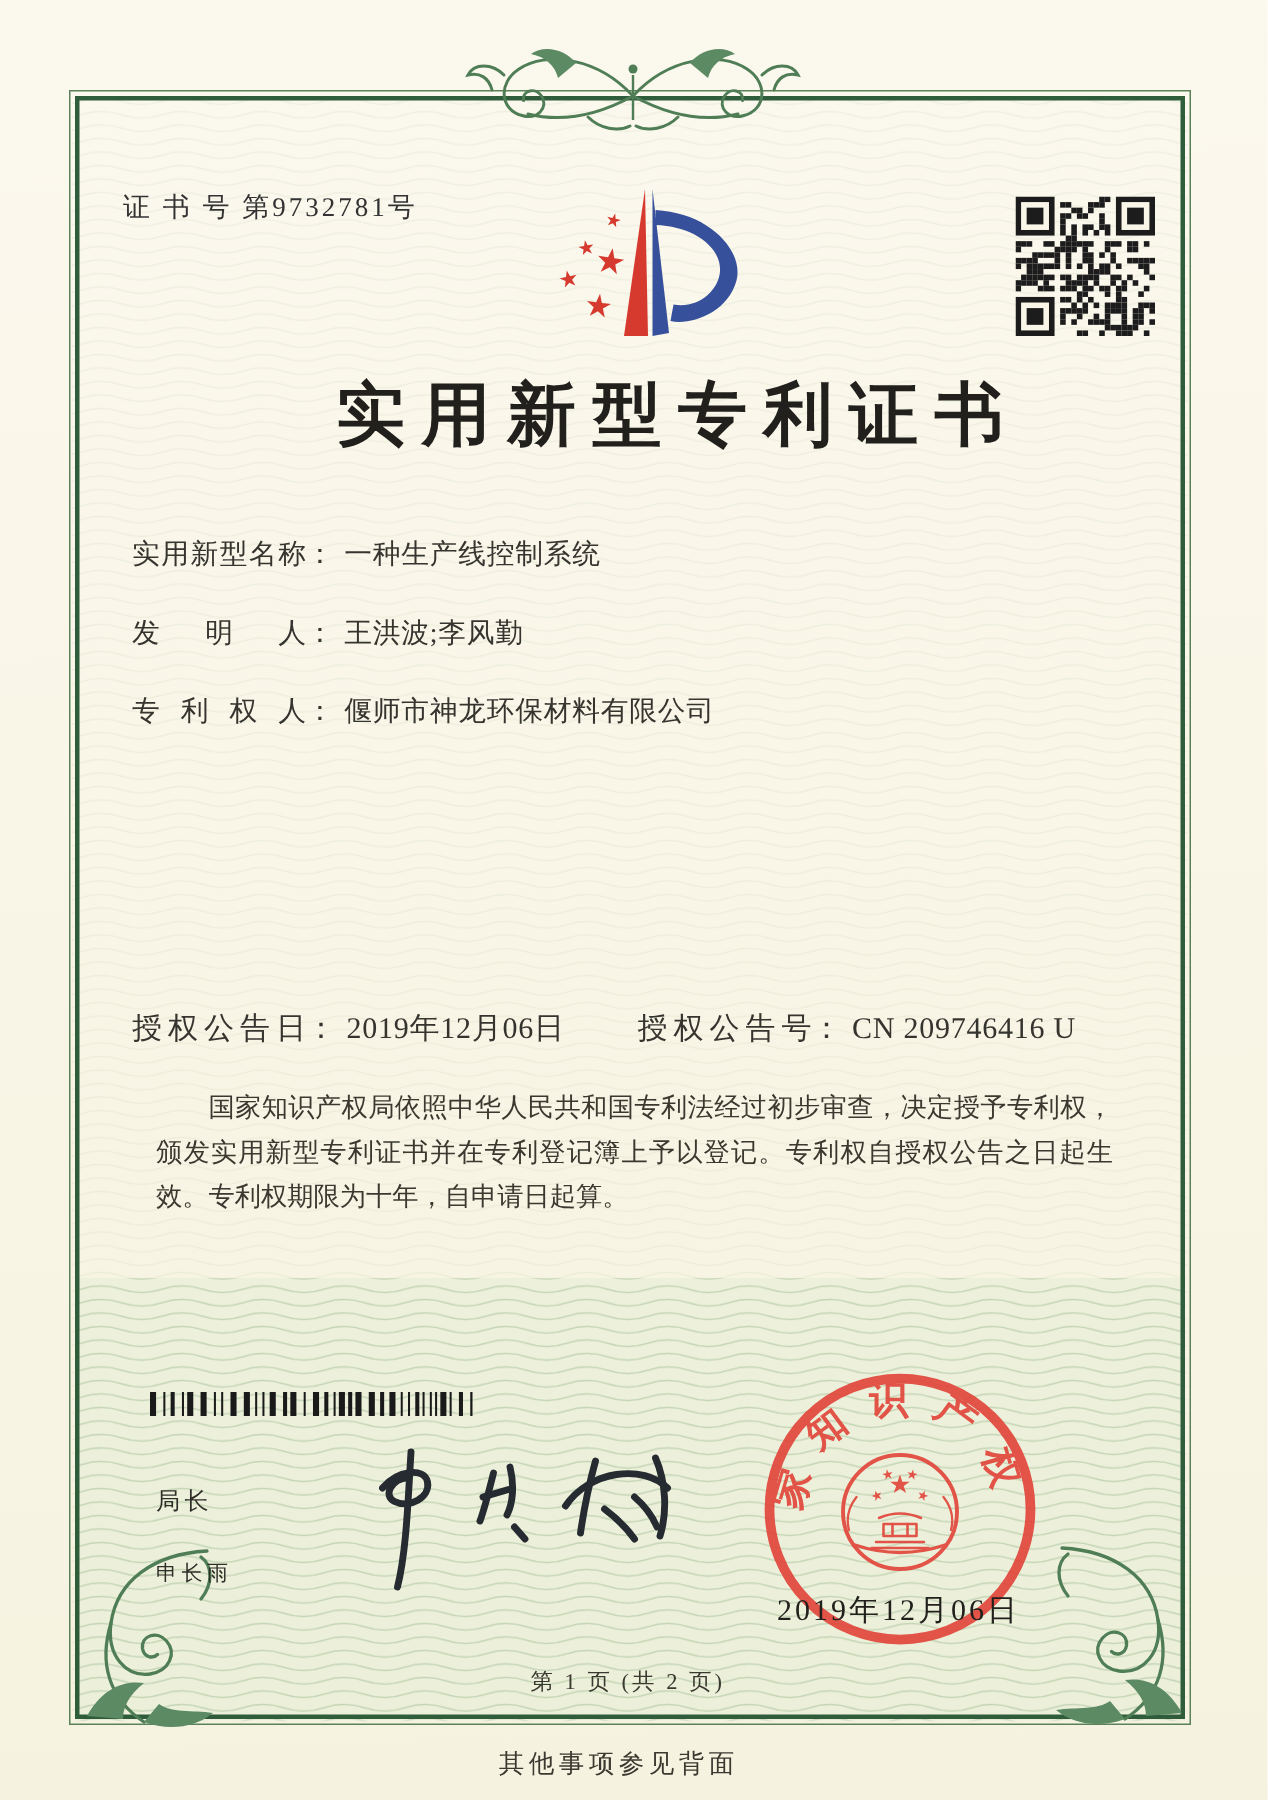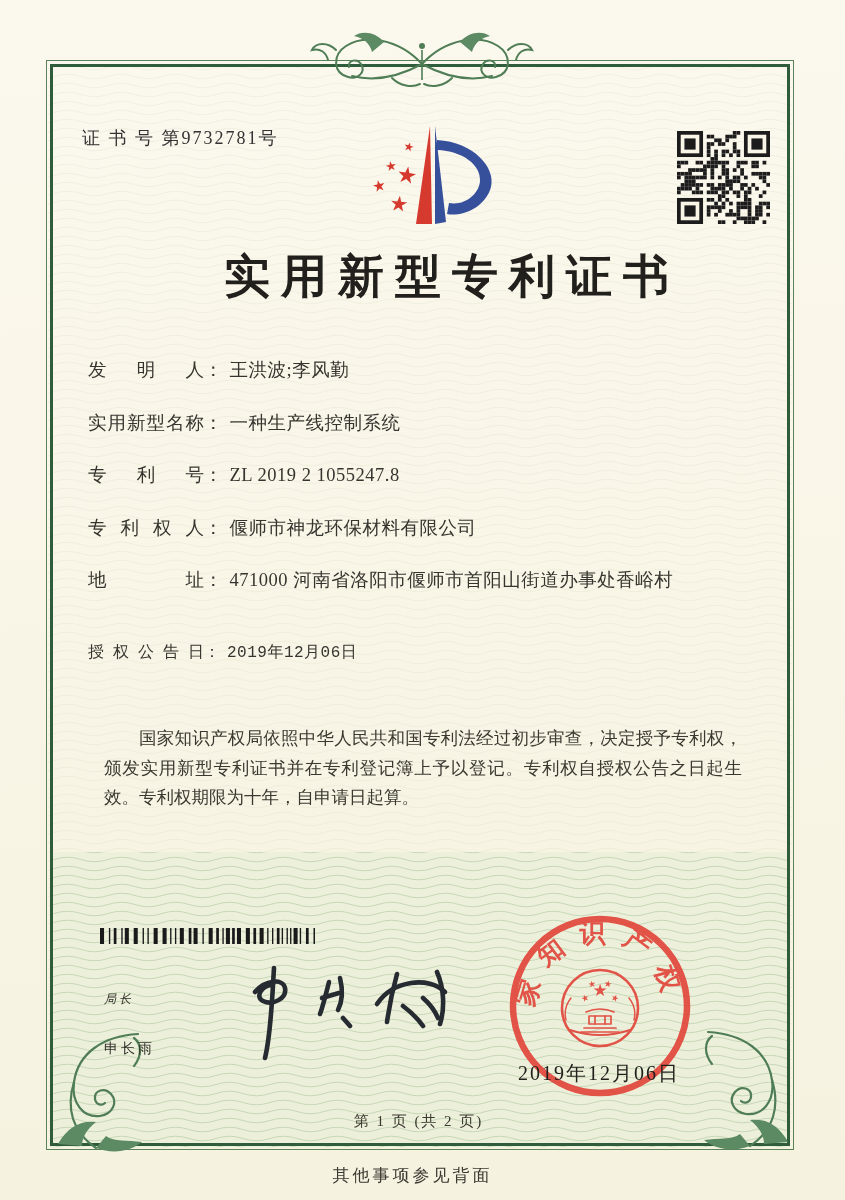"发明人： 王洪波;李风勤" div.row { order: before "实用新型名称： 一种生产线控制系统" -> after "实用新型名称： 一种生产线控制系统" }
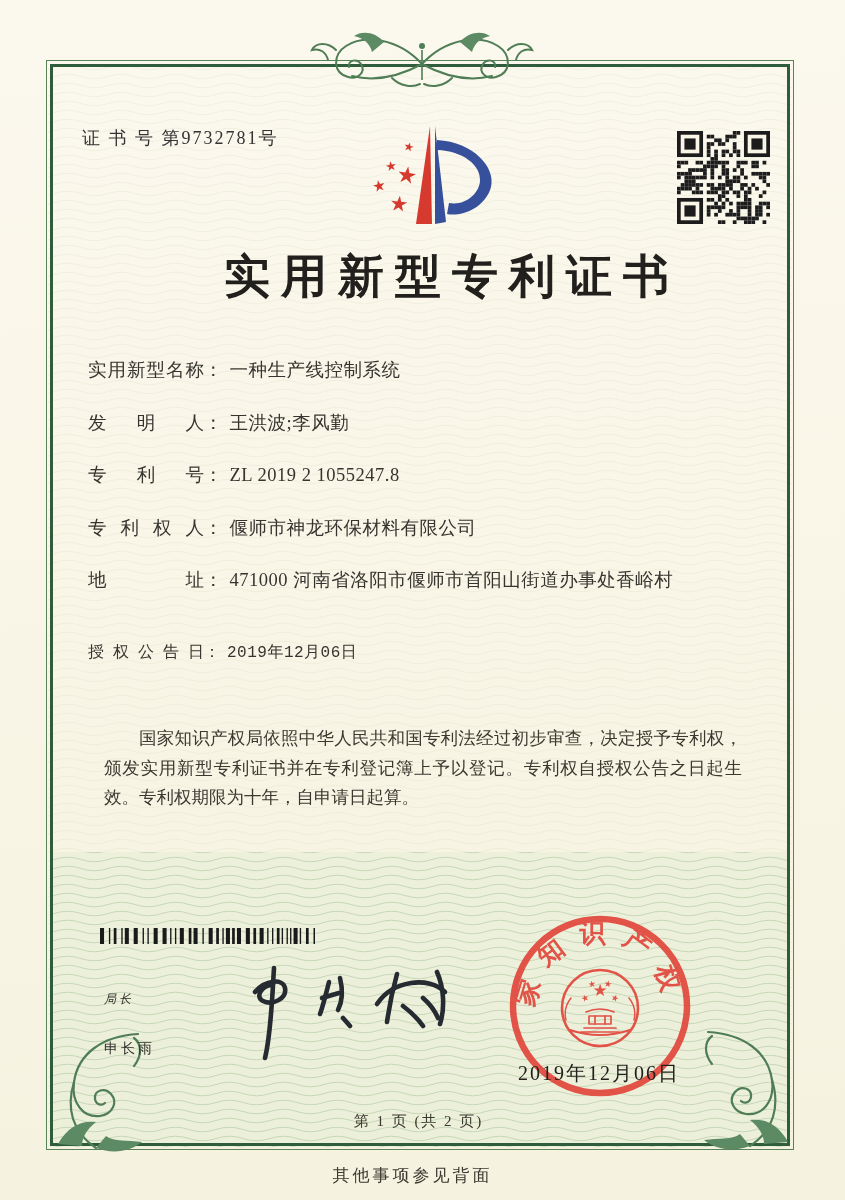"专利号： ZL 2019 2 1055247.8" div.row { html: <div> <span>专利号</span><span>：</span><span>ZL 2019 2 1055247.8</span> </div> -> none }
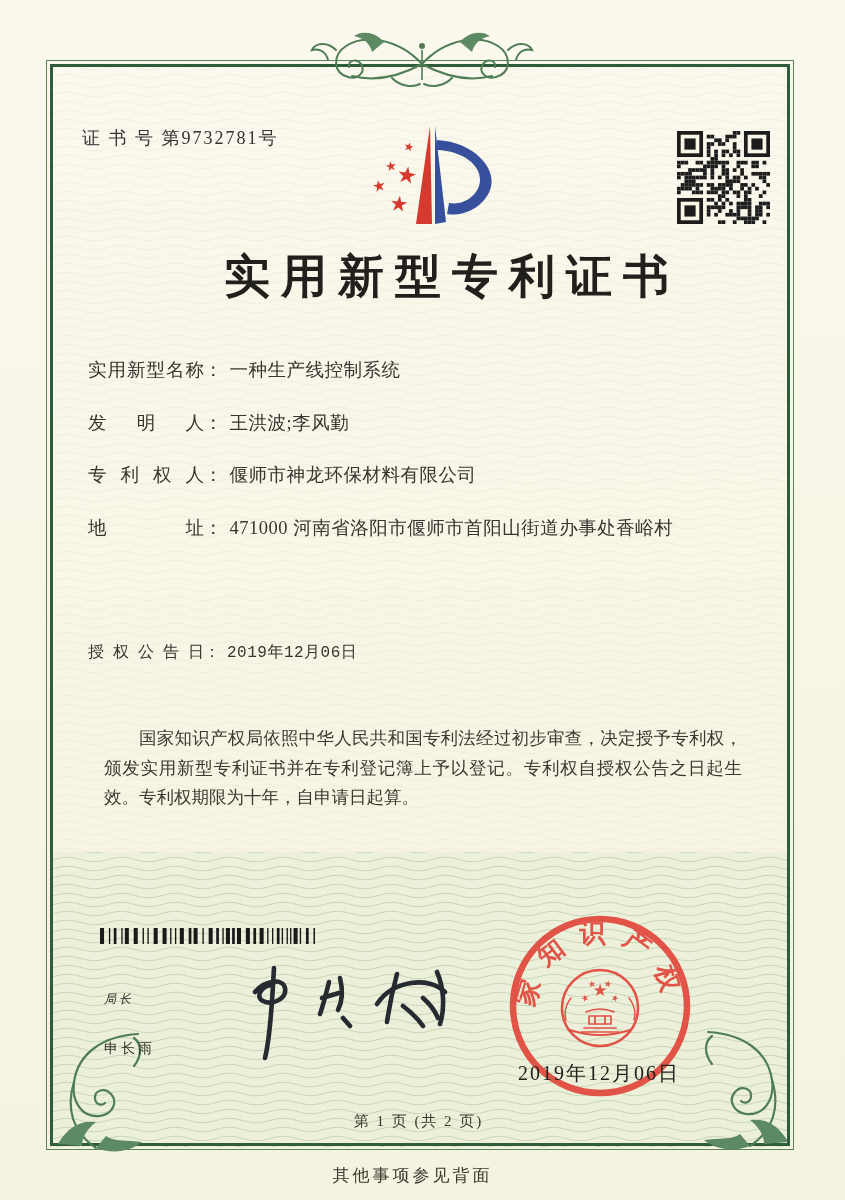"地址： 471000 河南省洛阳市偃师市首阳山街道办事处香峪村" div.row { html: <div> <span>地址</span><span>：</span><span>471000 河南省洛阳市偃师市首阳山街道办事处香峪村</span> </div> -> none }
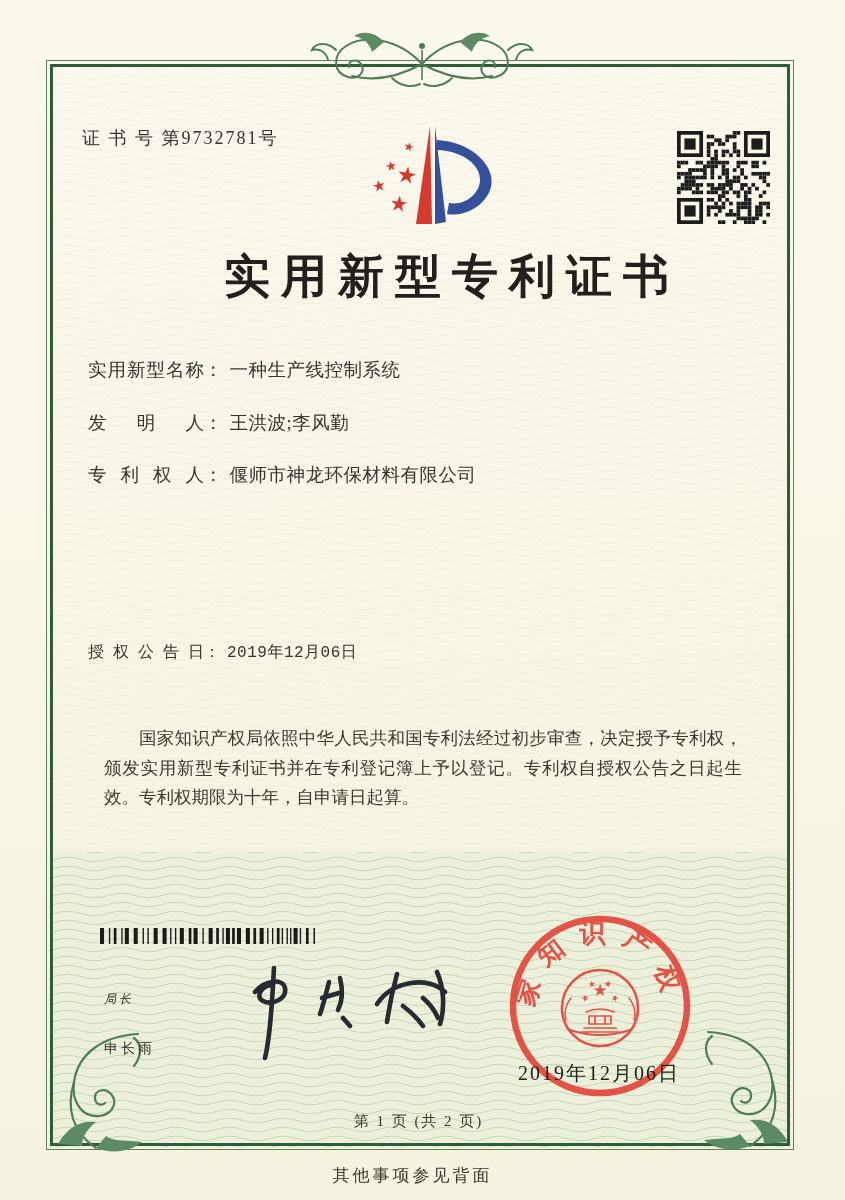"授权公告日： 2019年12月06日" .grant { font-family: Liberation Mono, monospace -> none; font-size: 16px -> 20px; top: 639px -> 672px }
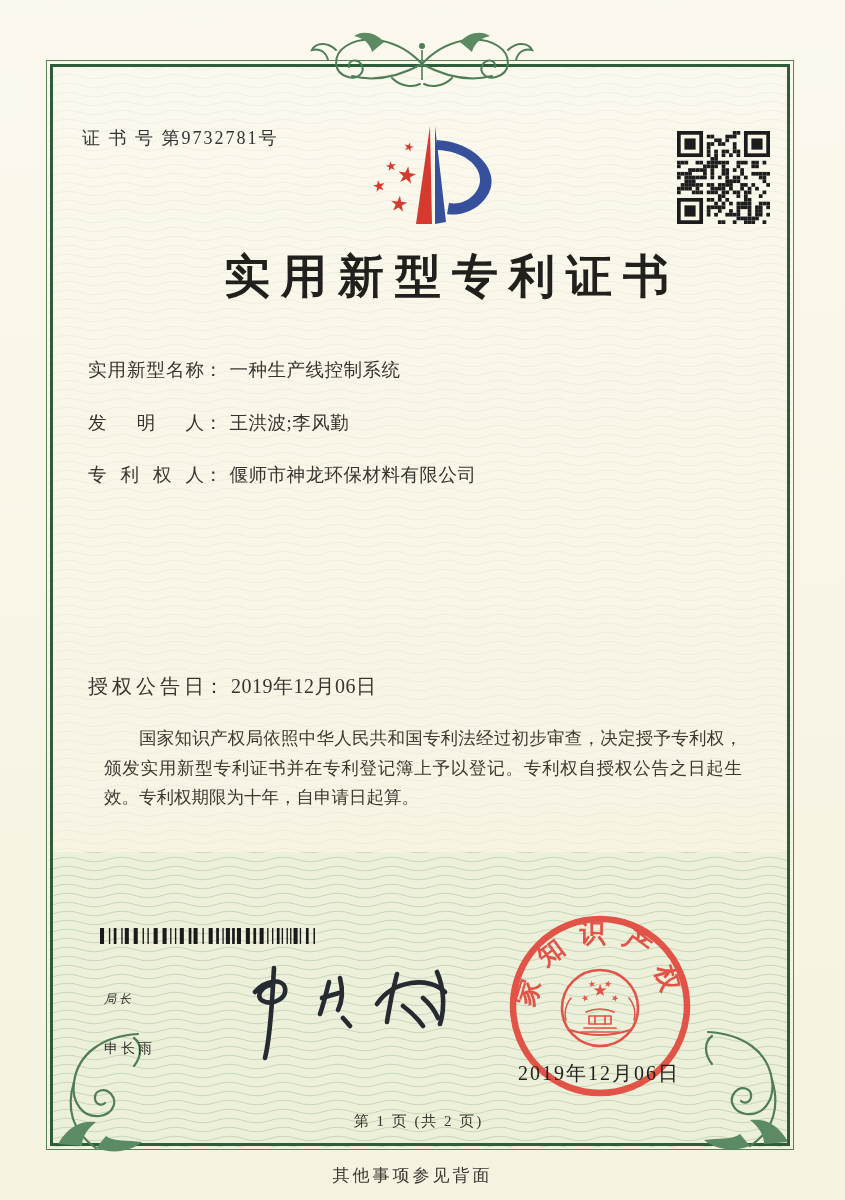"授权公告号： CN 209746416 U" span.second { html: none -> <span> <span>授权公告号</span><span>：</span><span>CN 209746416 U</span> </span> }
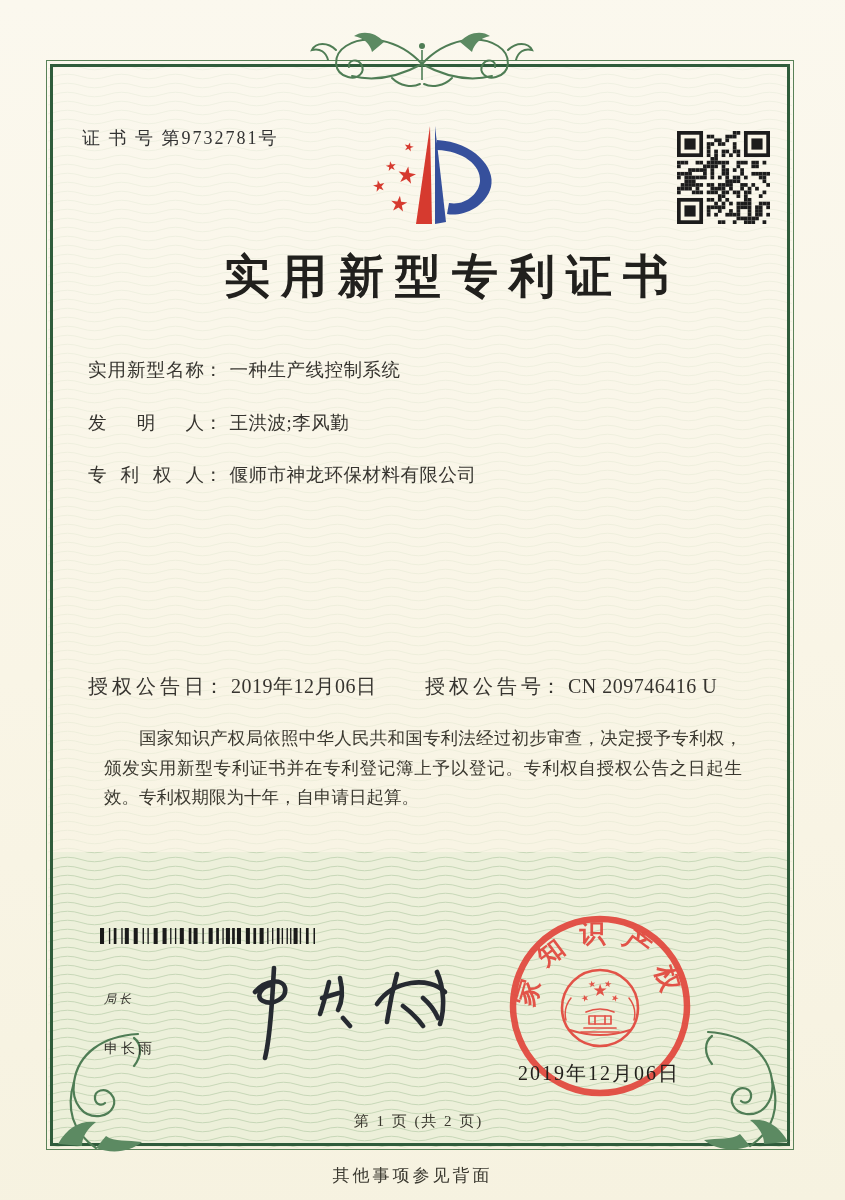"局长" .director-label { font-size: 12px -> 16px; font-style: italic -> none }
